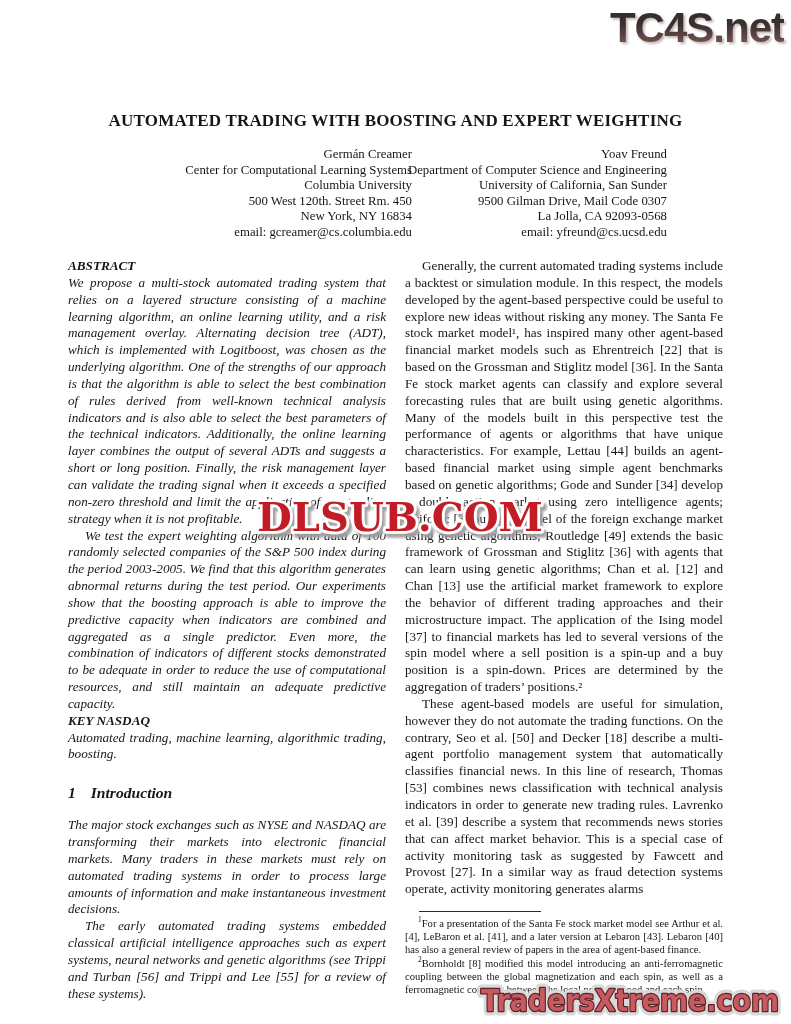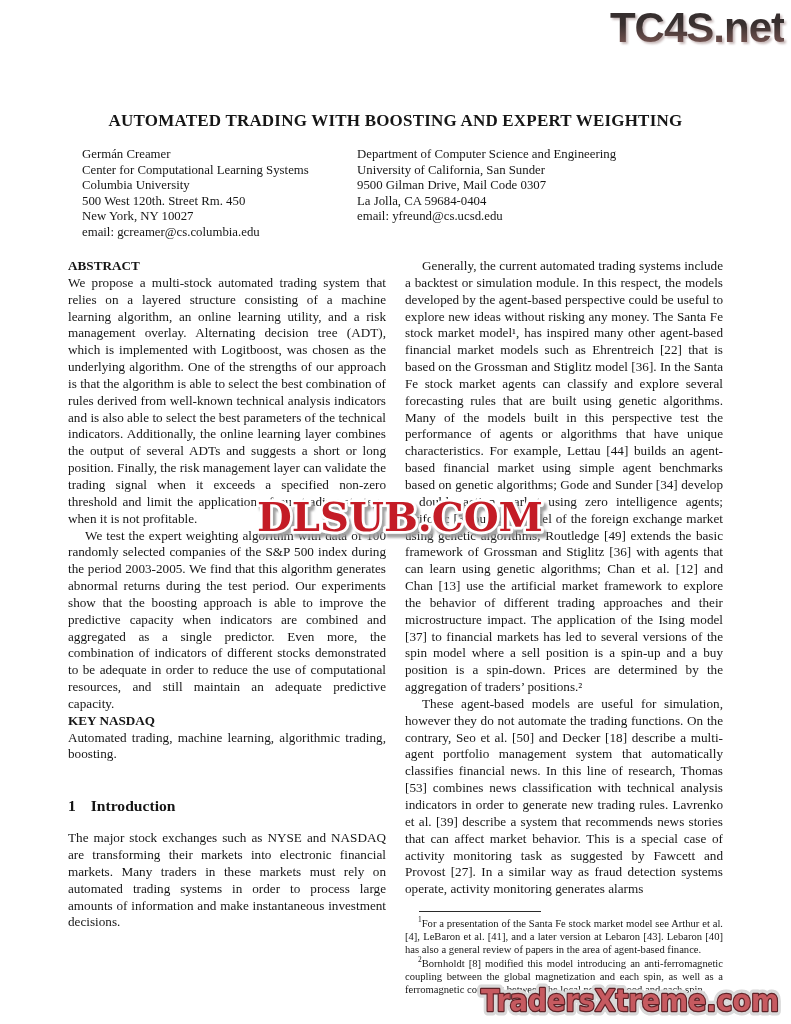"Germán Creamer" .author-block { text-align: left -> right }
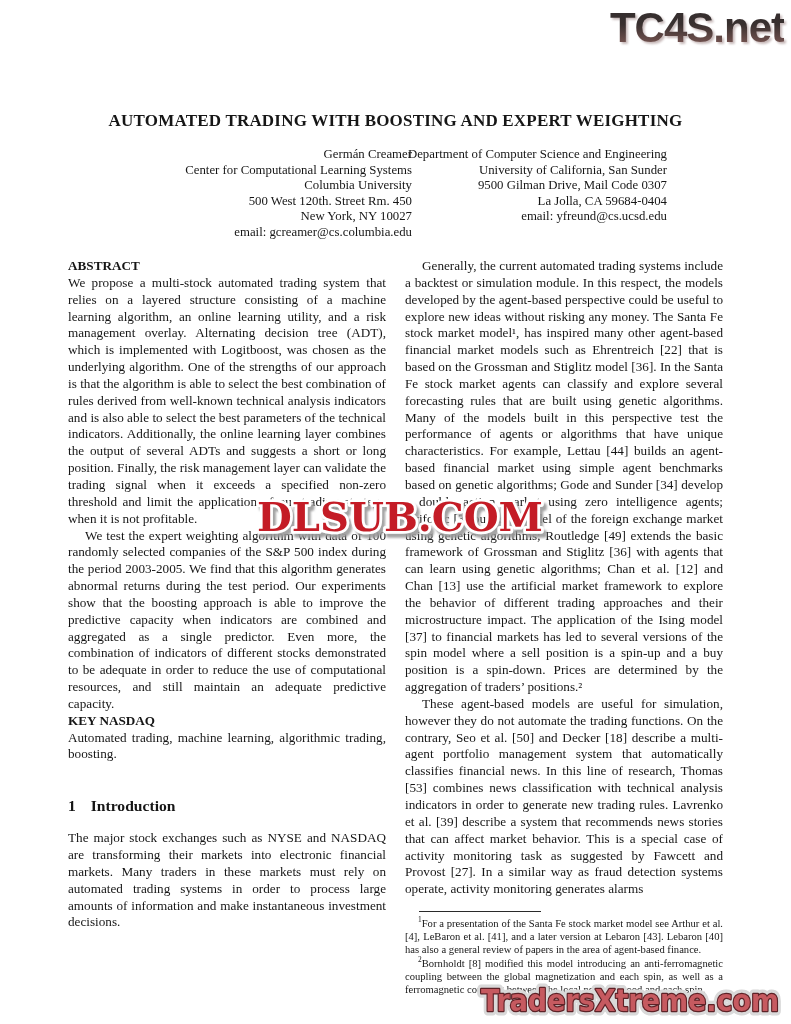"Yoav Freund" div { html: none -> <div>Yoav Freund</div> }
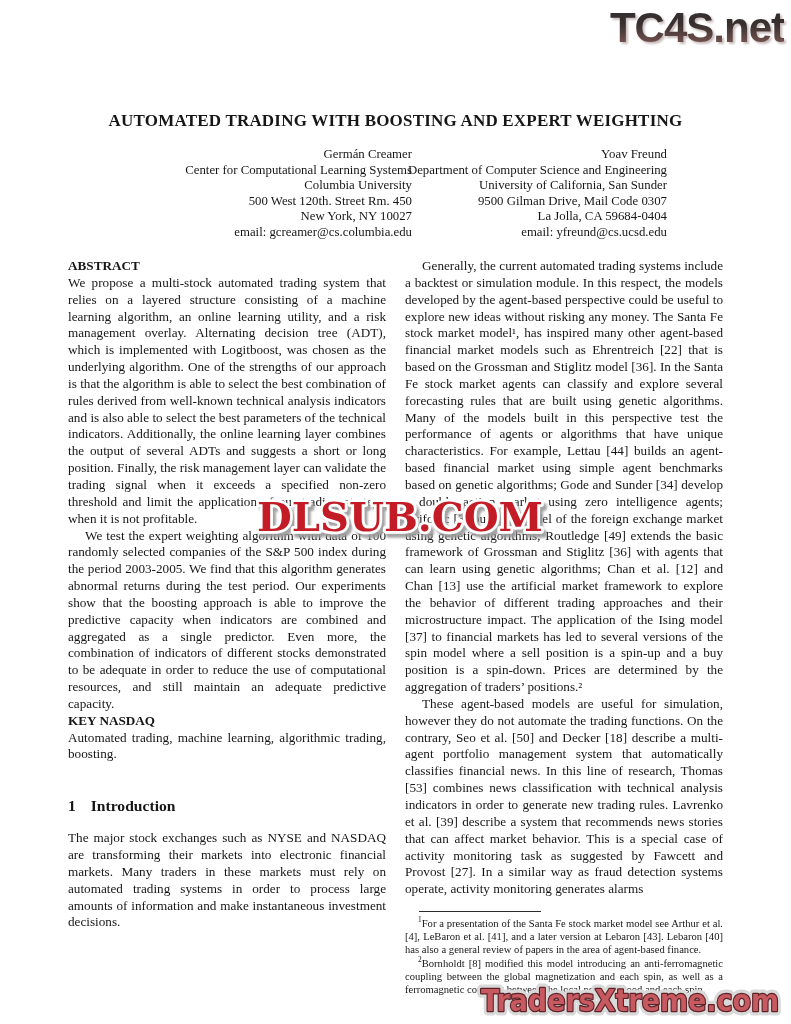"New York, NY 10027" div { text: 10027 -> 16834 }
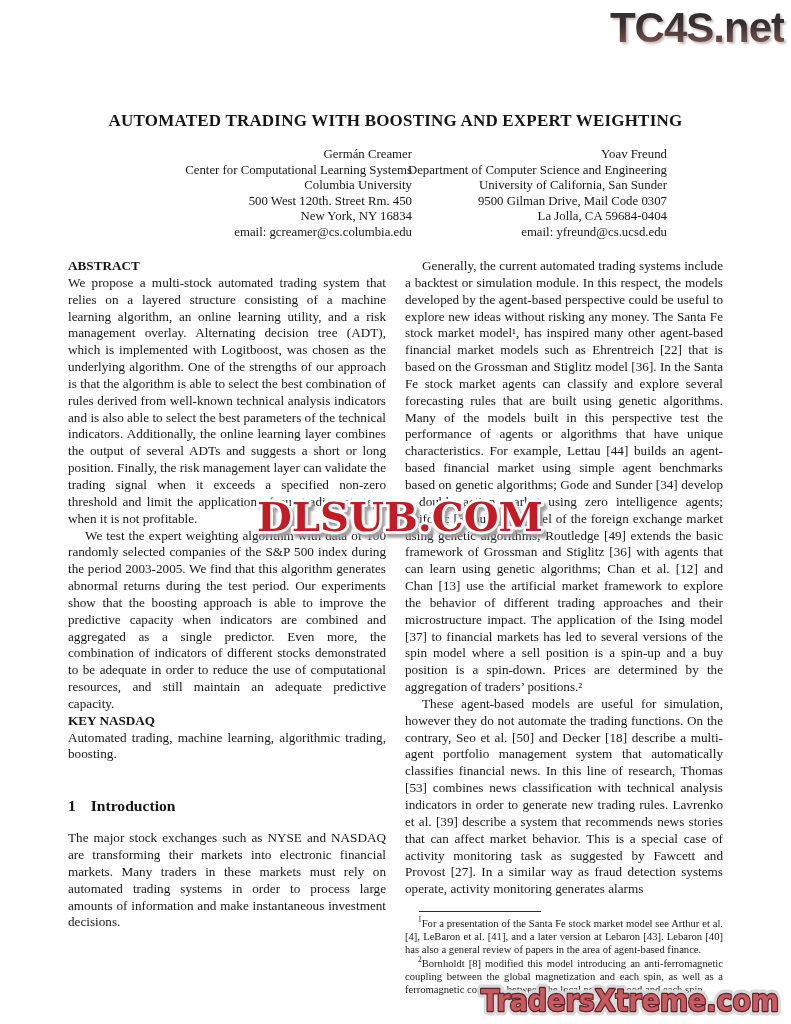"La Jolla, CA 59684-0404" div { text: 59684-0404 -> 92093-0568 }
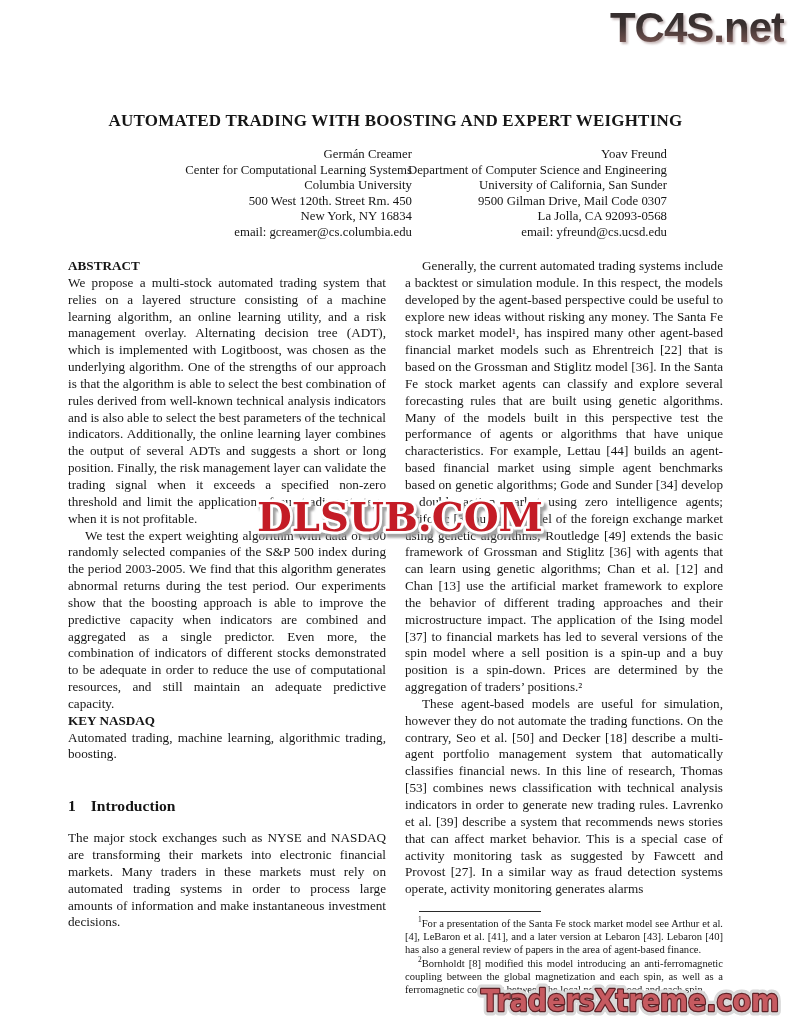"ABSTRACT" .col-left { font-style: none -> italic }
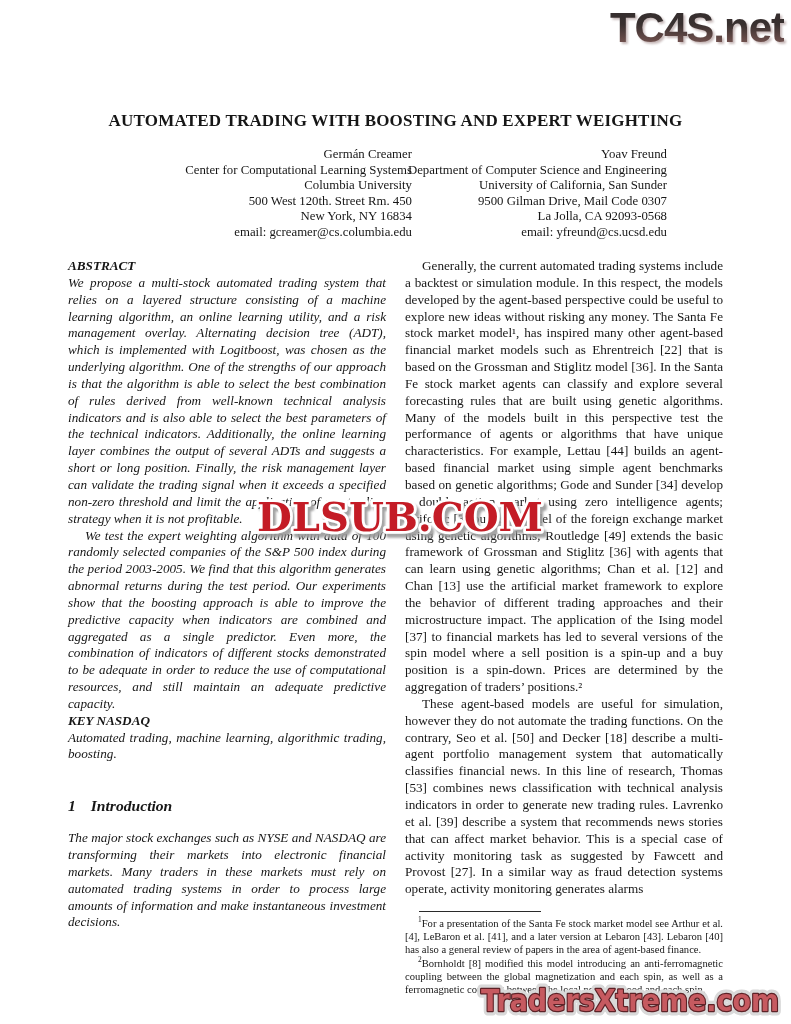"1 Introduction" .section-heading { margin: 35px 0 15px 0 -> 22px 0 15px 0 }
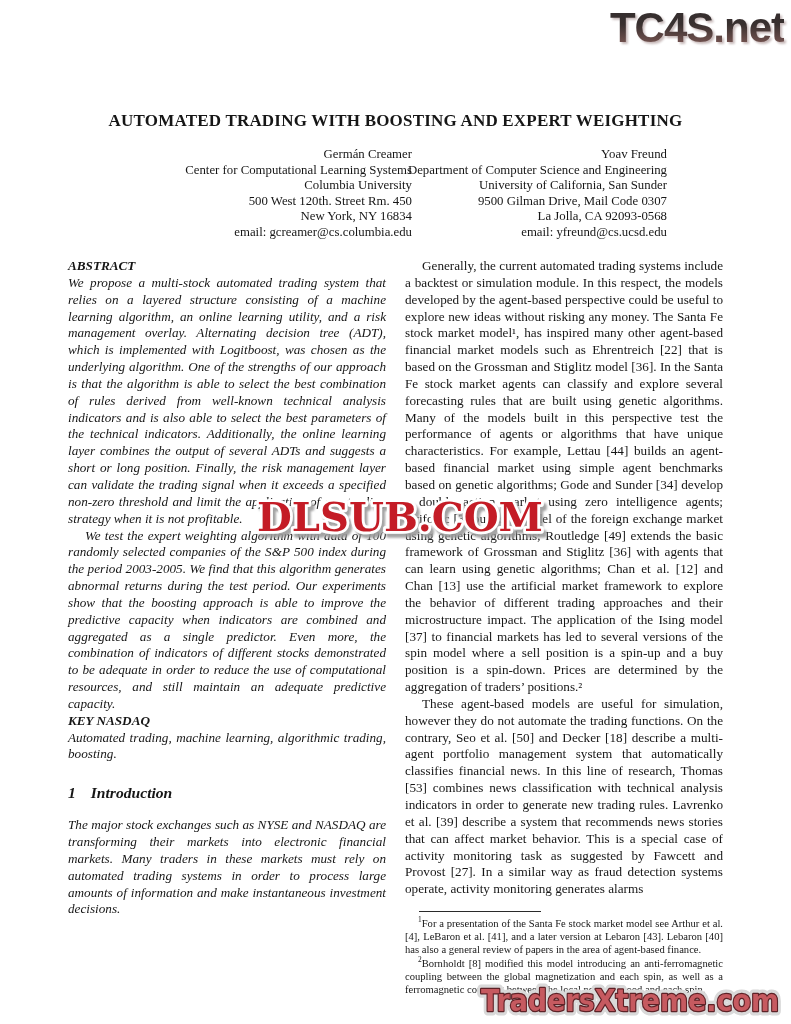"The early automated trading systems" p.indent { html: none -> <p>The early automated trading systems embedded classical artificial intelligence approaches such as expert systems, neural networks and genetic algorithms (see Trippi and Turban [56] and Trippi and Lee [55] for a review of these systems).</p> }
